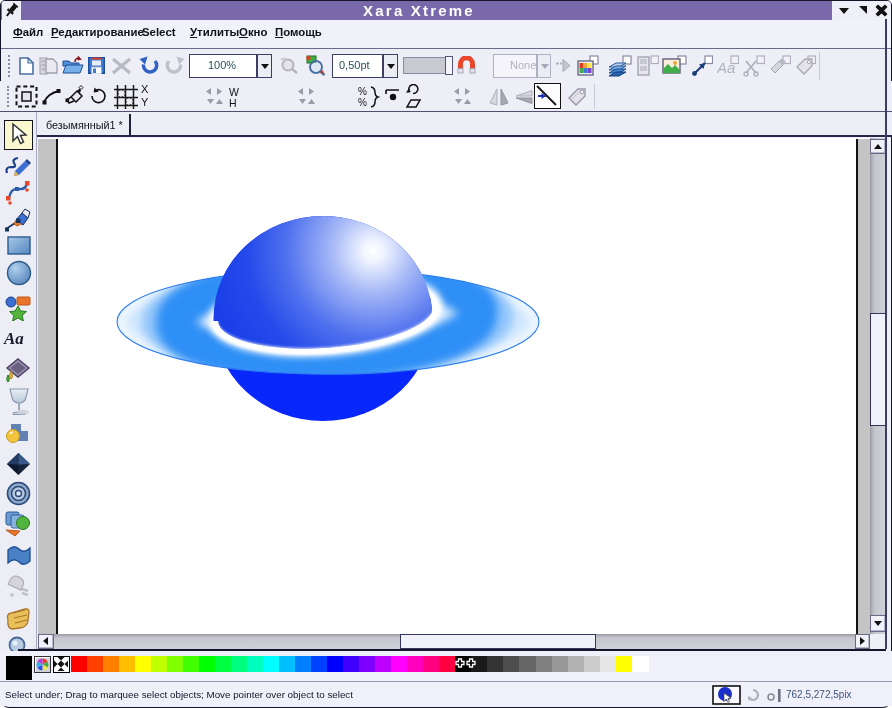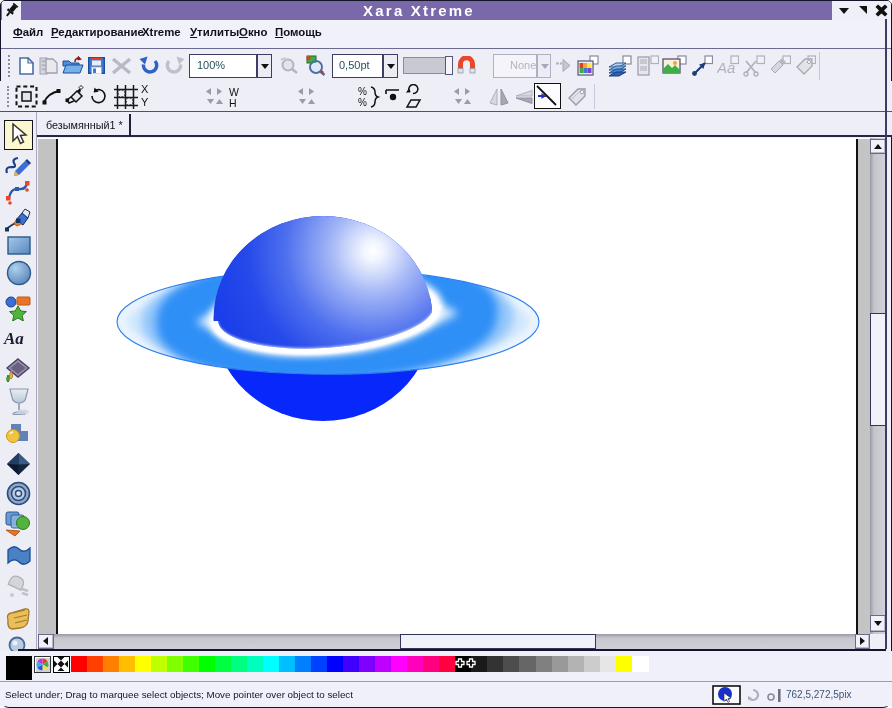"Xtreme" div.mi { text: Xtreme -> Select }
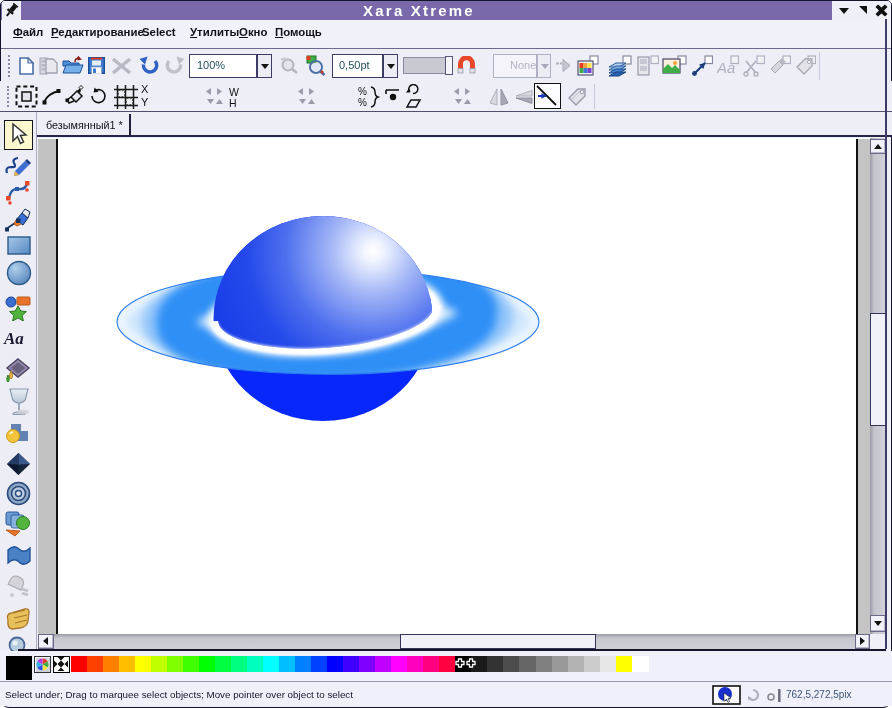"100%" div { padding-left: 7px -> 18px }
